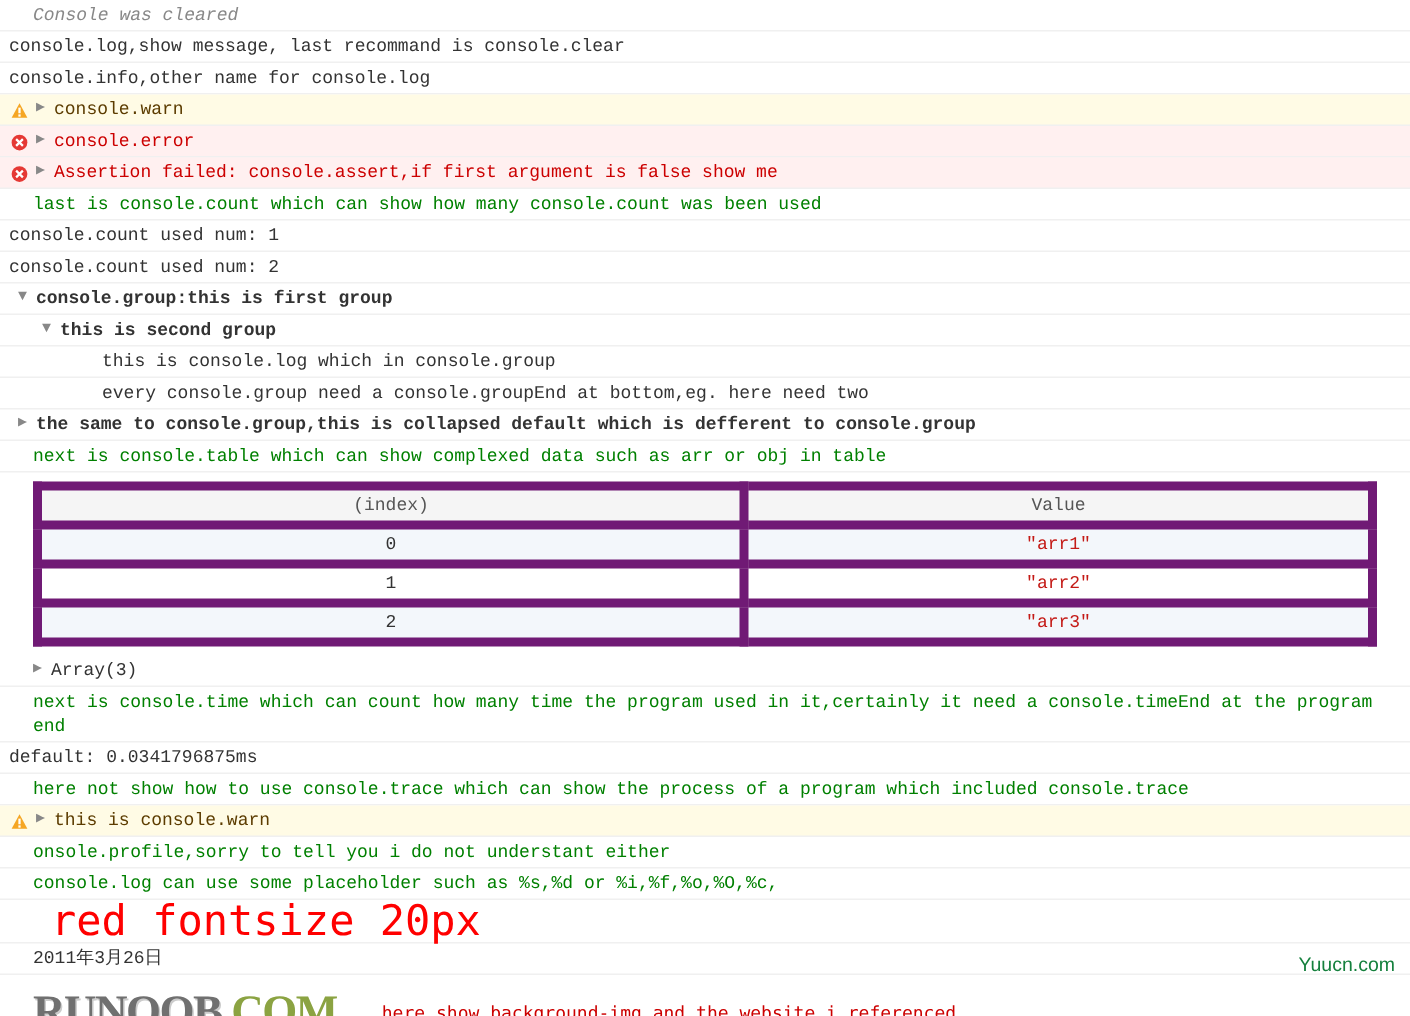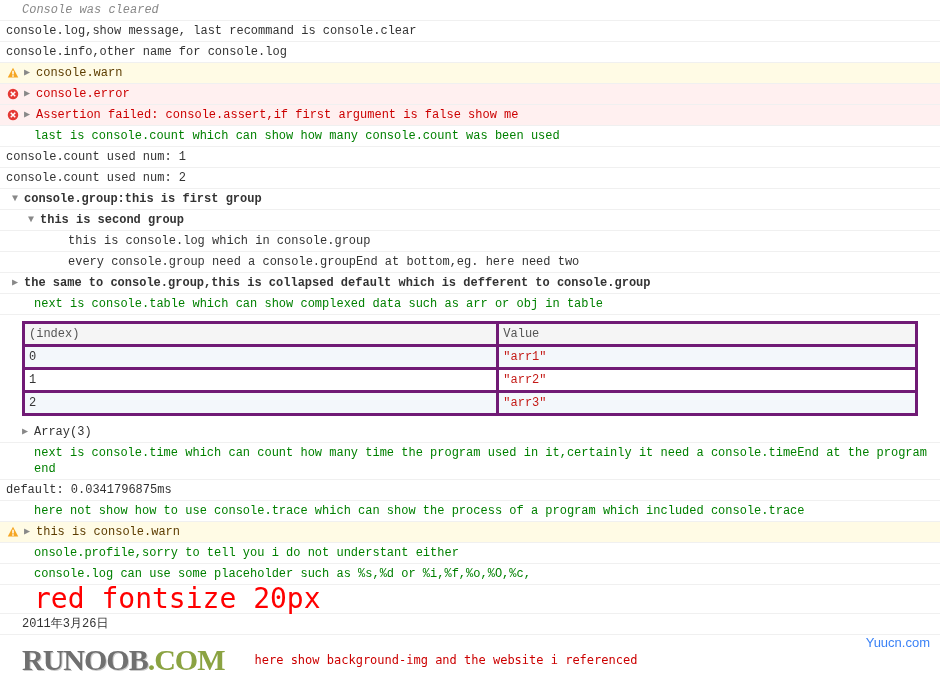"Console was cleared" .row { align-items: center -> flex-end }
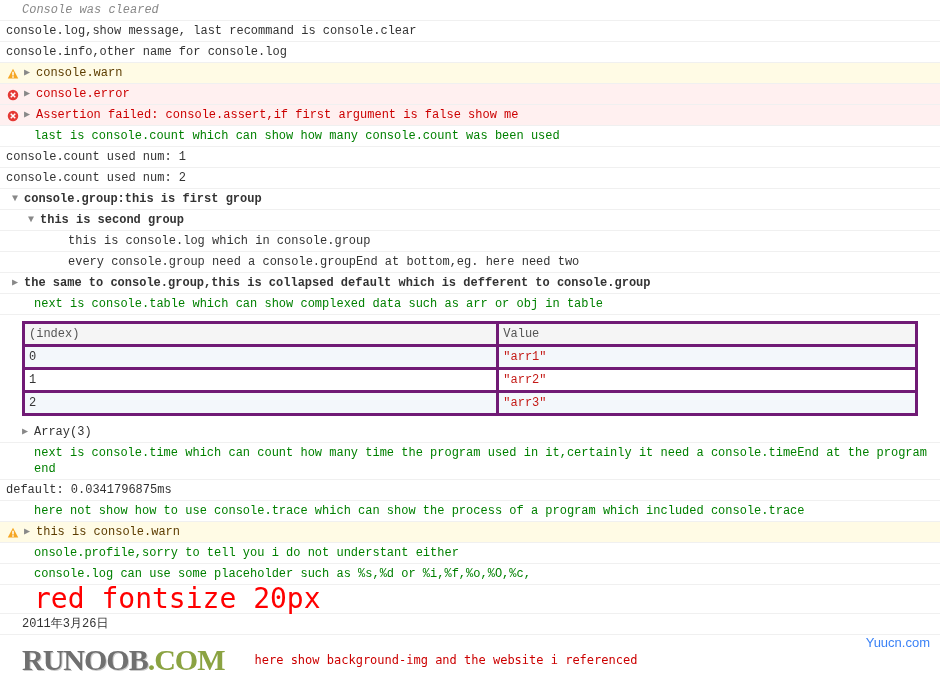"last is console.count which can" .row.green { padding-left: 34px -> 22px }
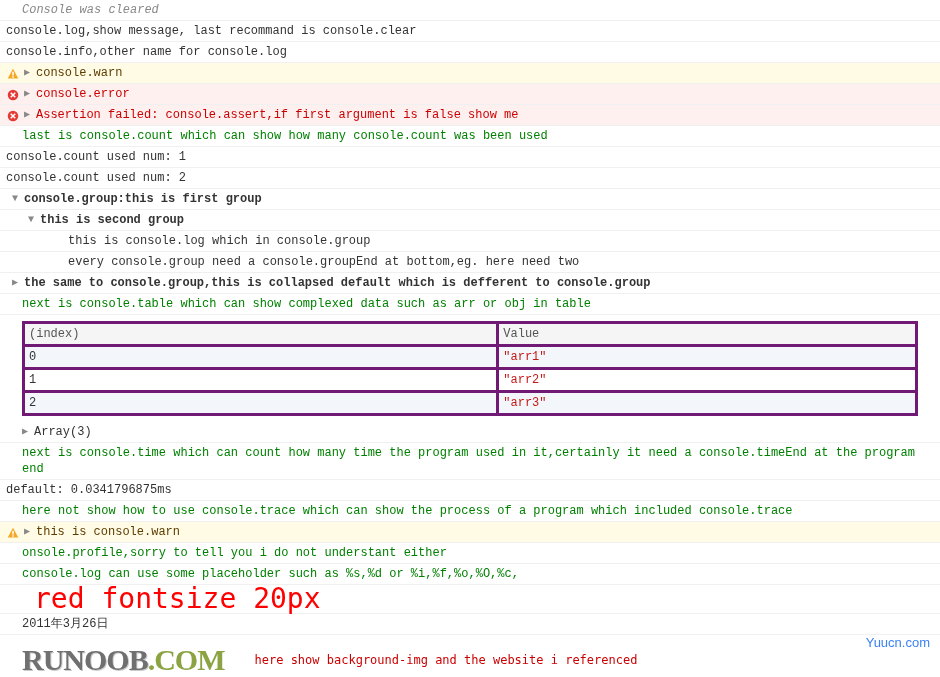"(index)" table.console-table th, table.console-table td { border: 3px solid #701a75 -> 6px solid #701a75; text-align: left -> center }
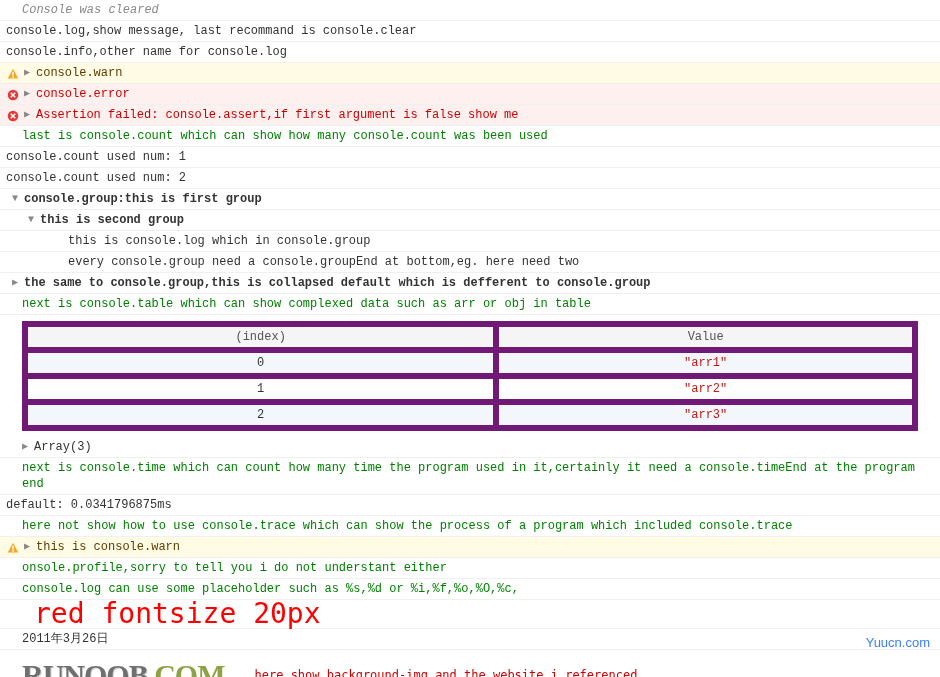"Yuucn.com" .watermark { color: #3b82f6 -> #15803d }
